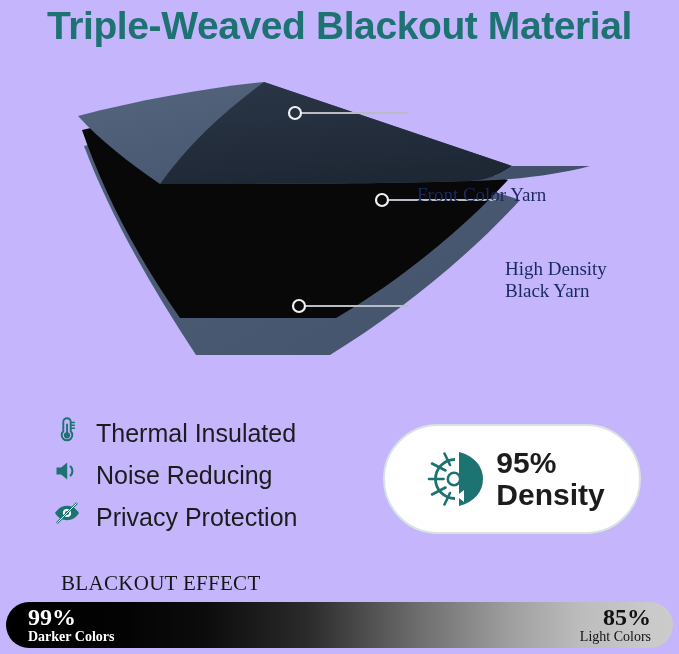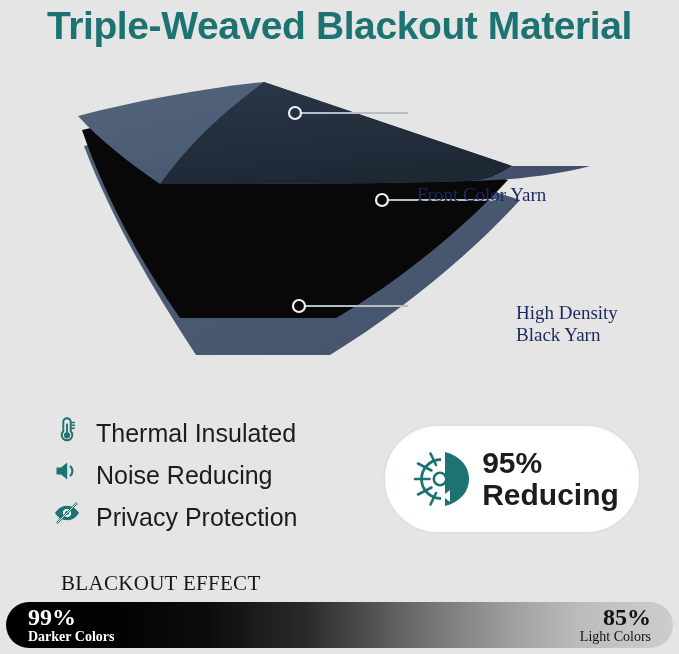"Triple-Weaved Blackout Material" #page { background: #e5e5e5 -> #c4b5fd }
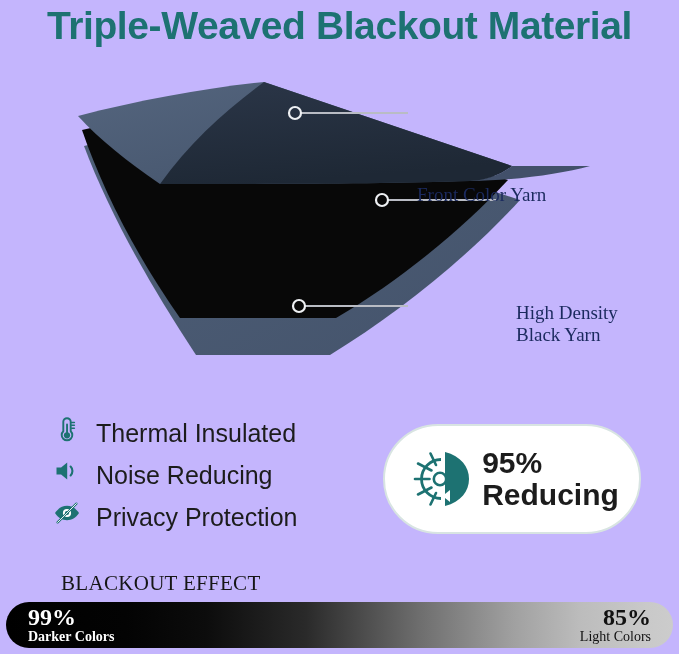"High Density" #lbl-high { left: 516px -> 505px; margin-top: 44px -> none }
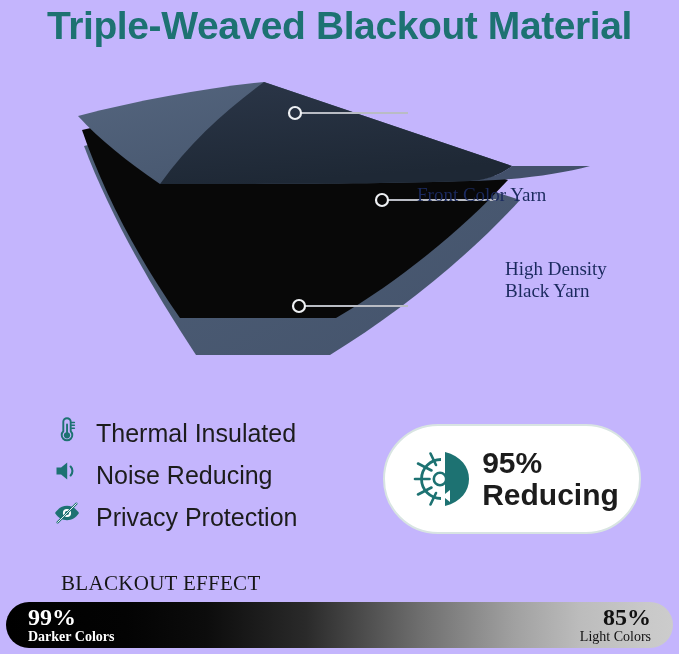"Reducing" span { text: Reducing -> Density }
